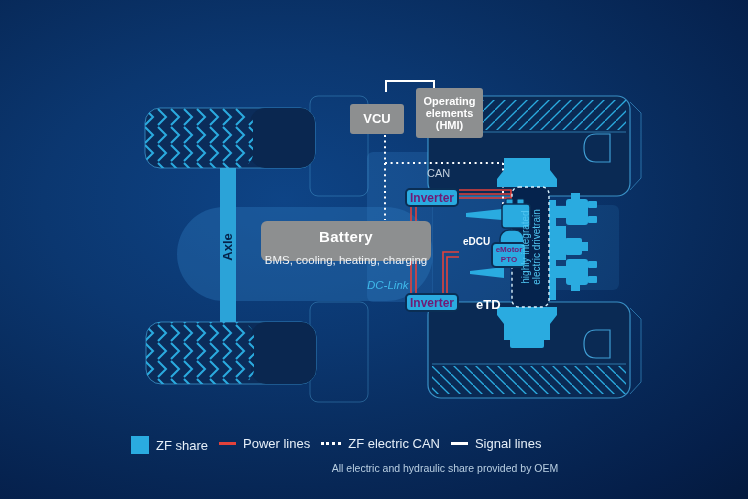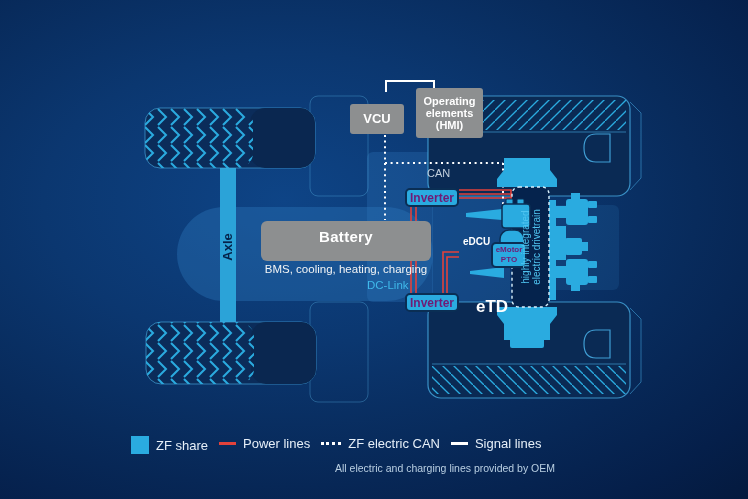"BMS, cooling, heating, charging" .battery .s { margin-top: 18px -> 9px }
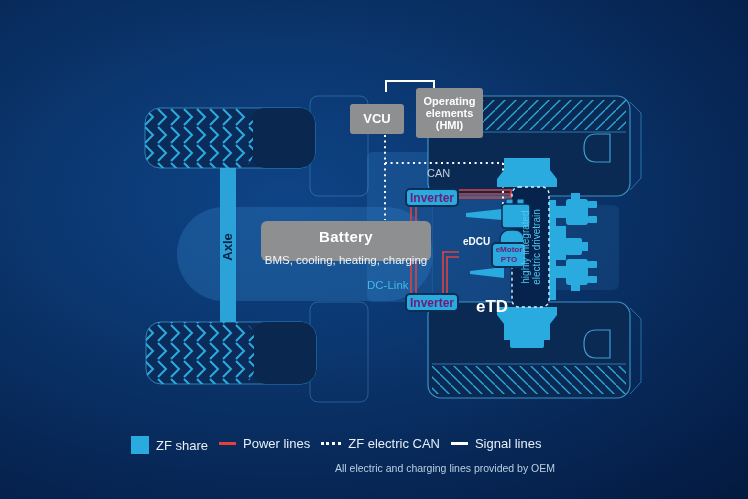"DC-Link" div.abs { font-style: none -> italic }
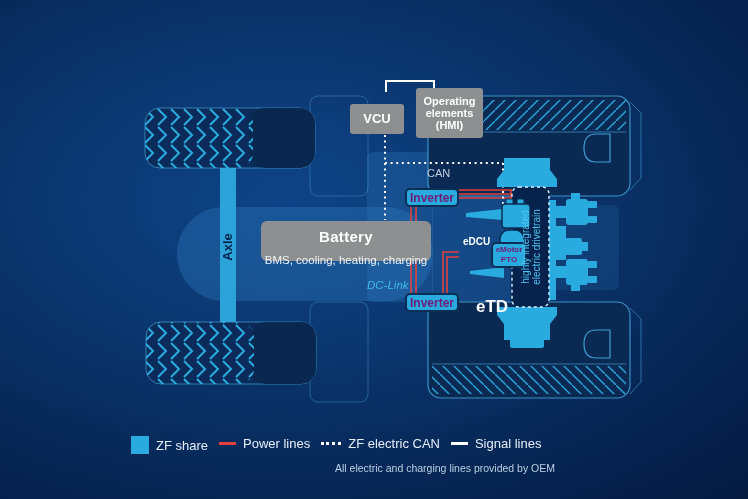"eTD" div.abs { font-size: 17px -> 13px }
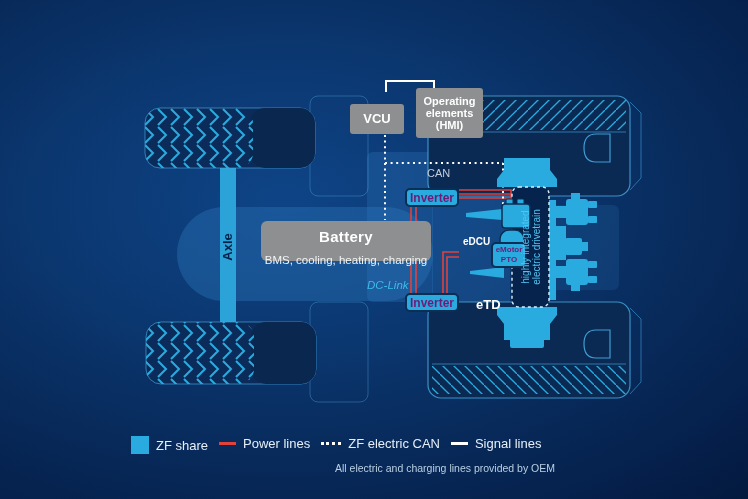"All electric and charging lines" div.legendnote { text: charging lines -> hydraulic share }
